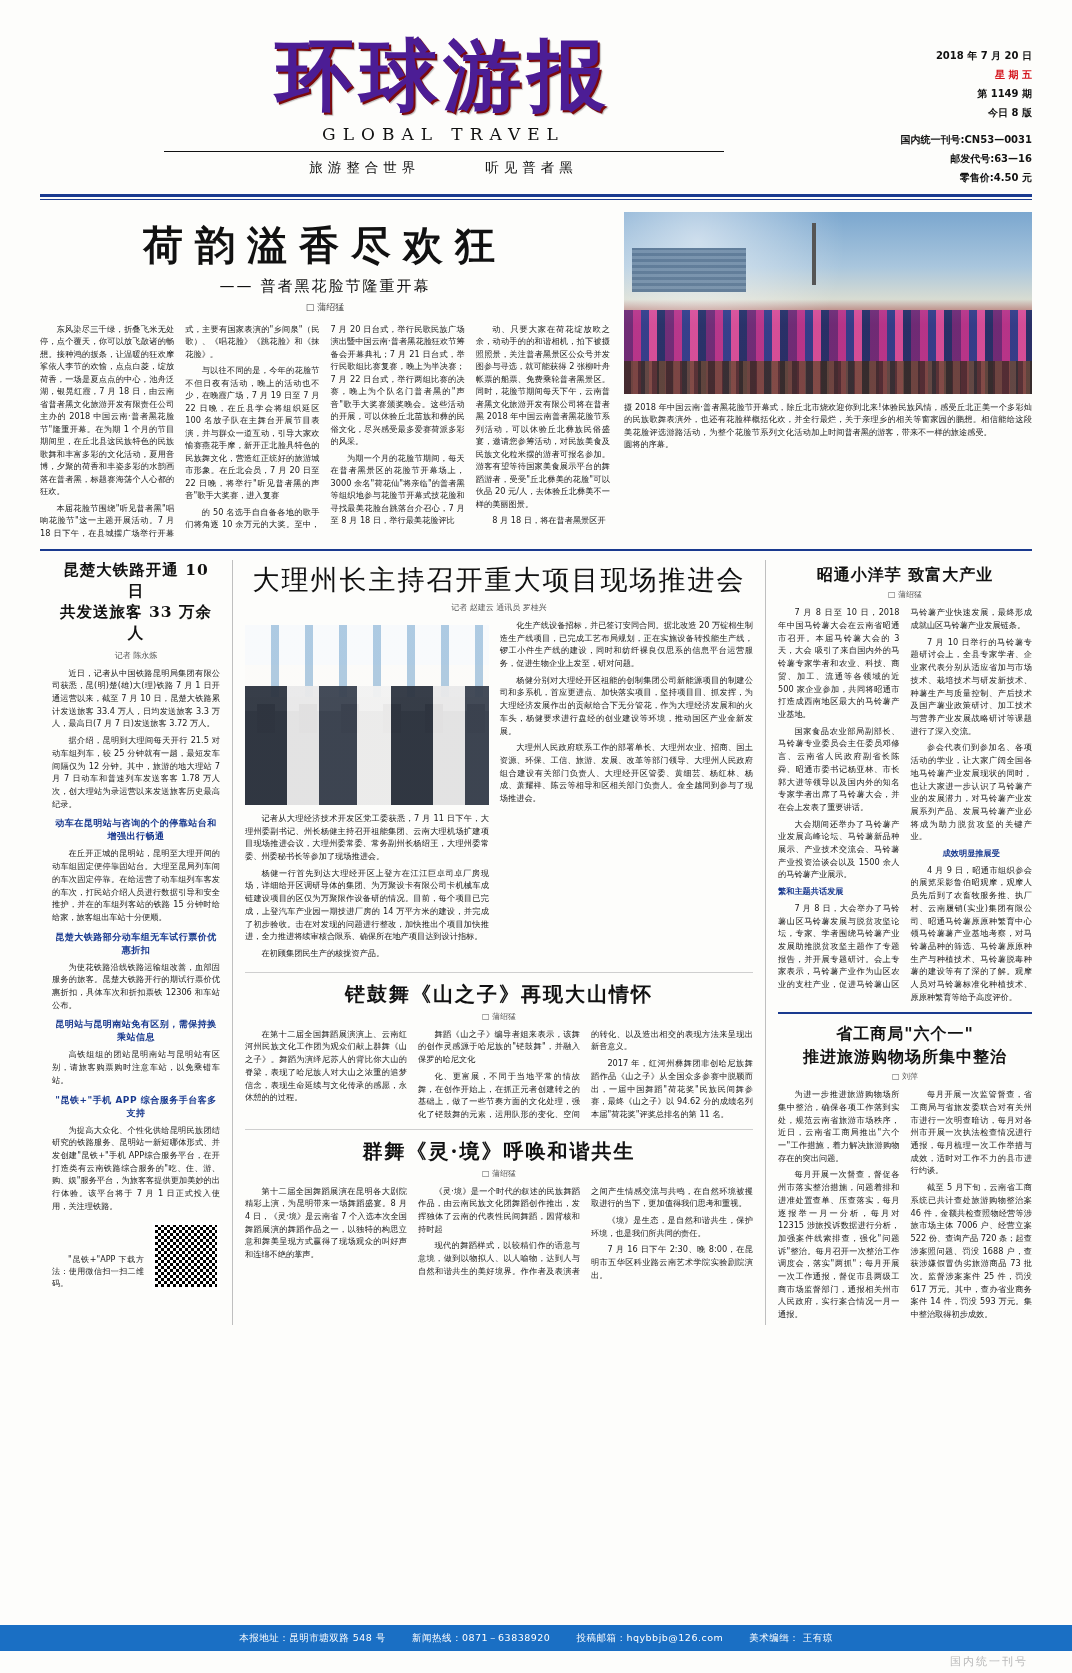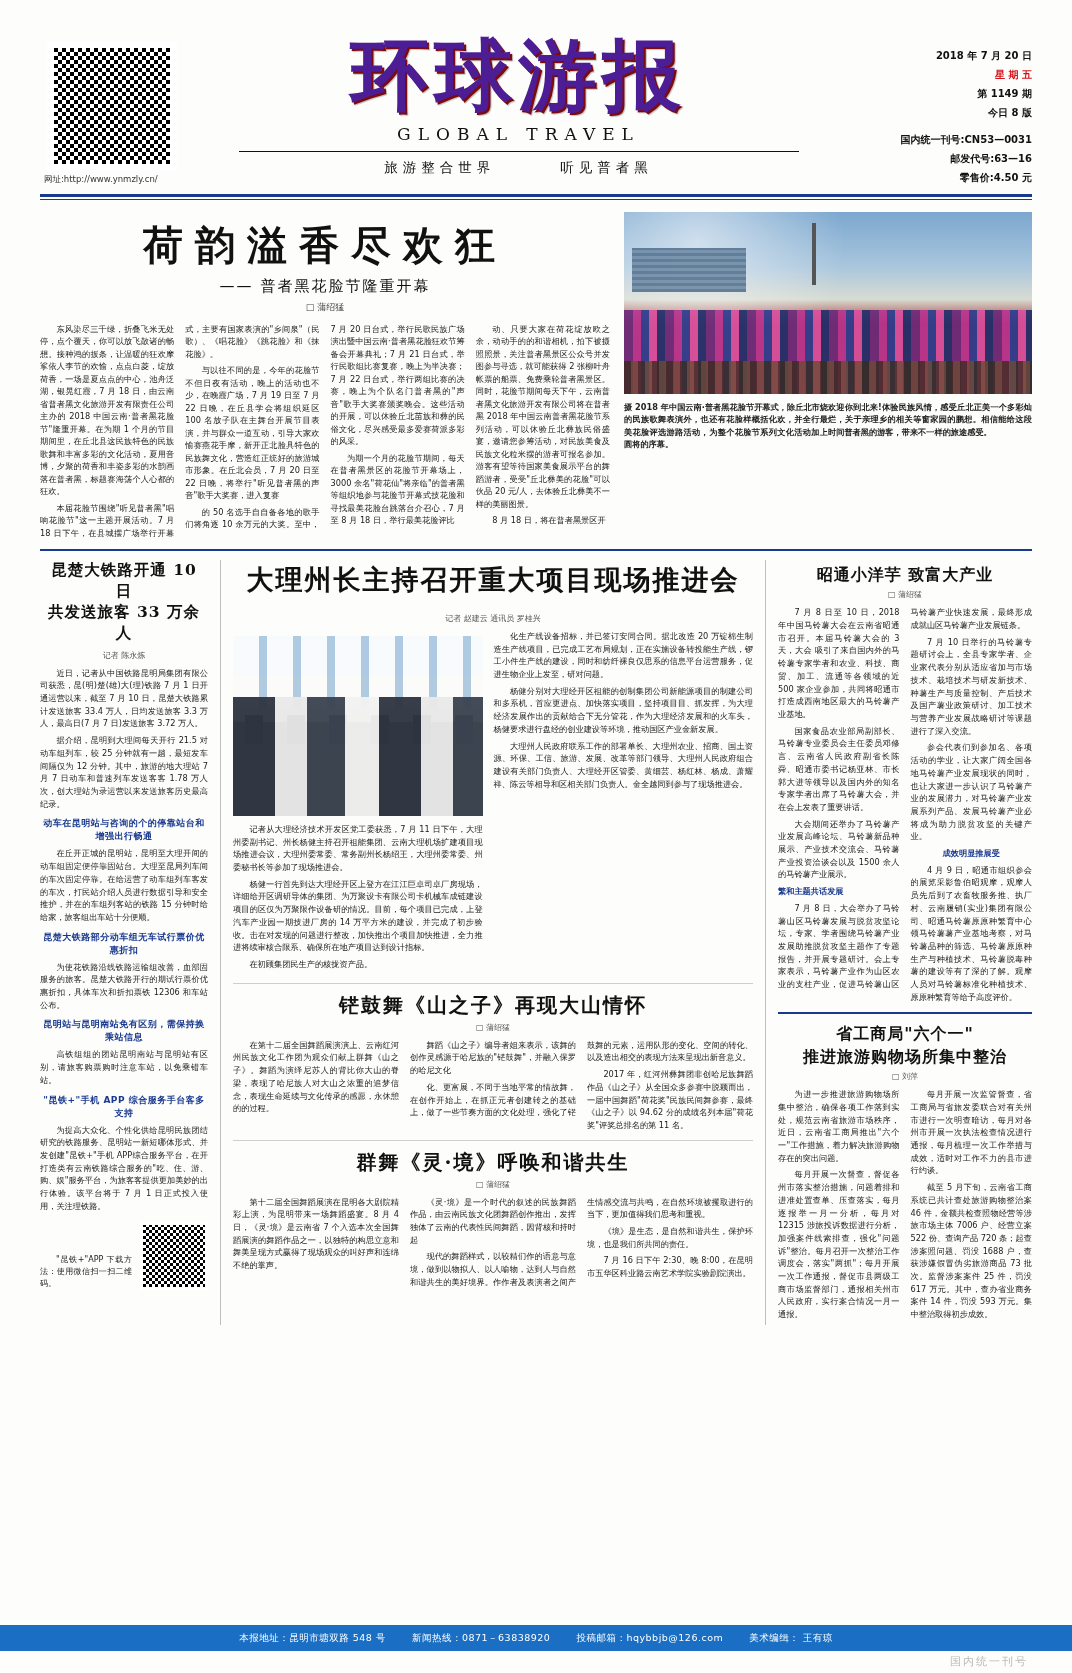"网址:http://www.ynmzly.cn/" div.qr-block { html: <div> <div></div> <div>网址:http://www.ynmzly.cn/</div> </div> -> none }
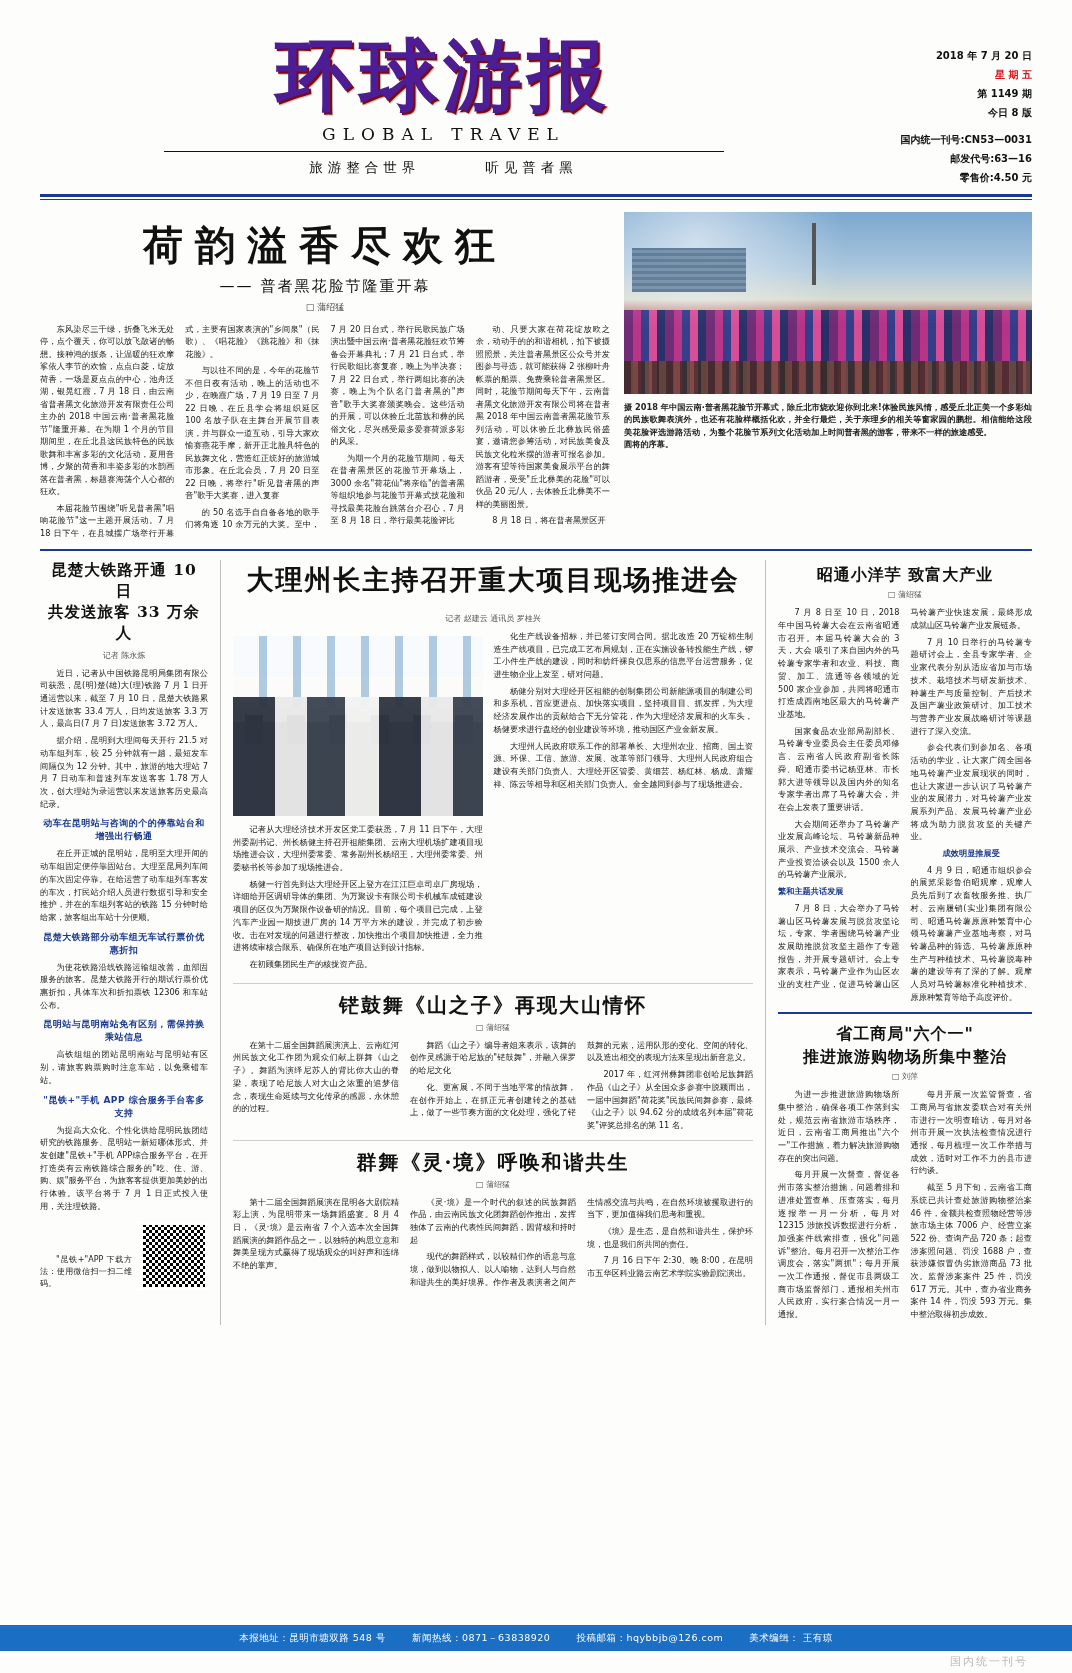"摄 2018" .cap-row { font-weight: bold -> none }
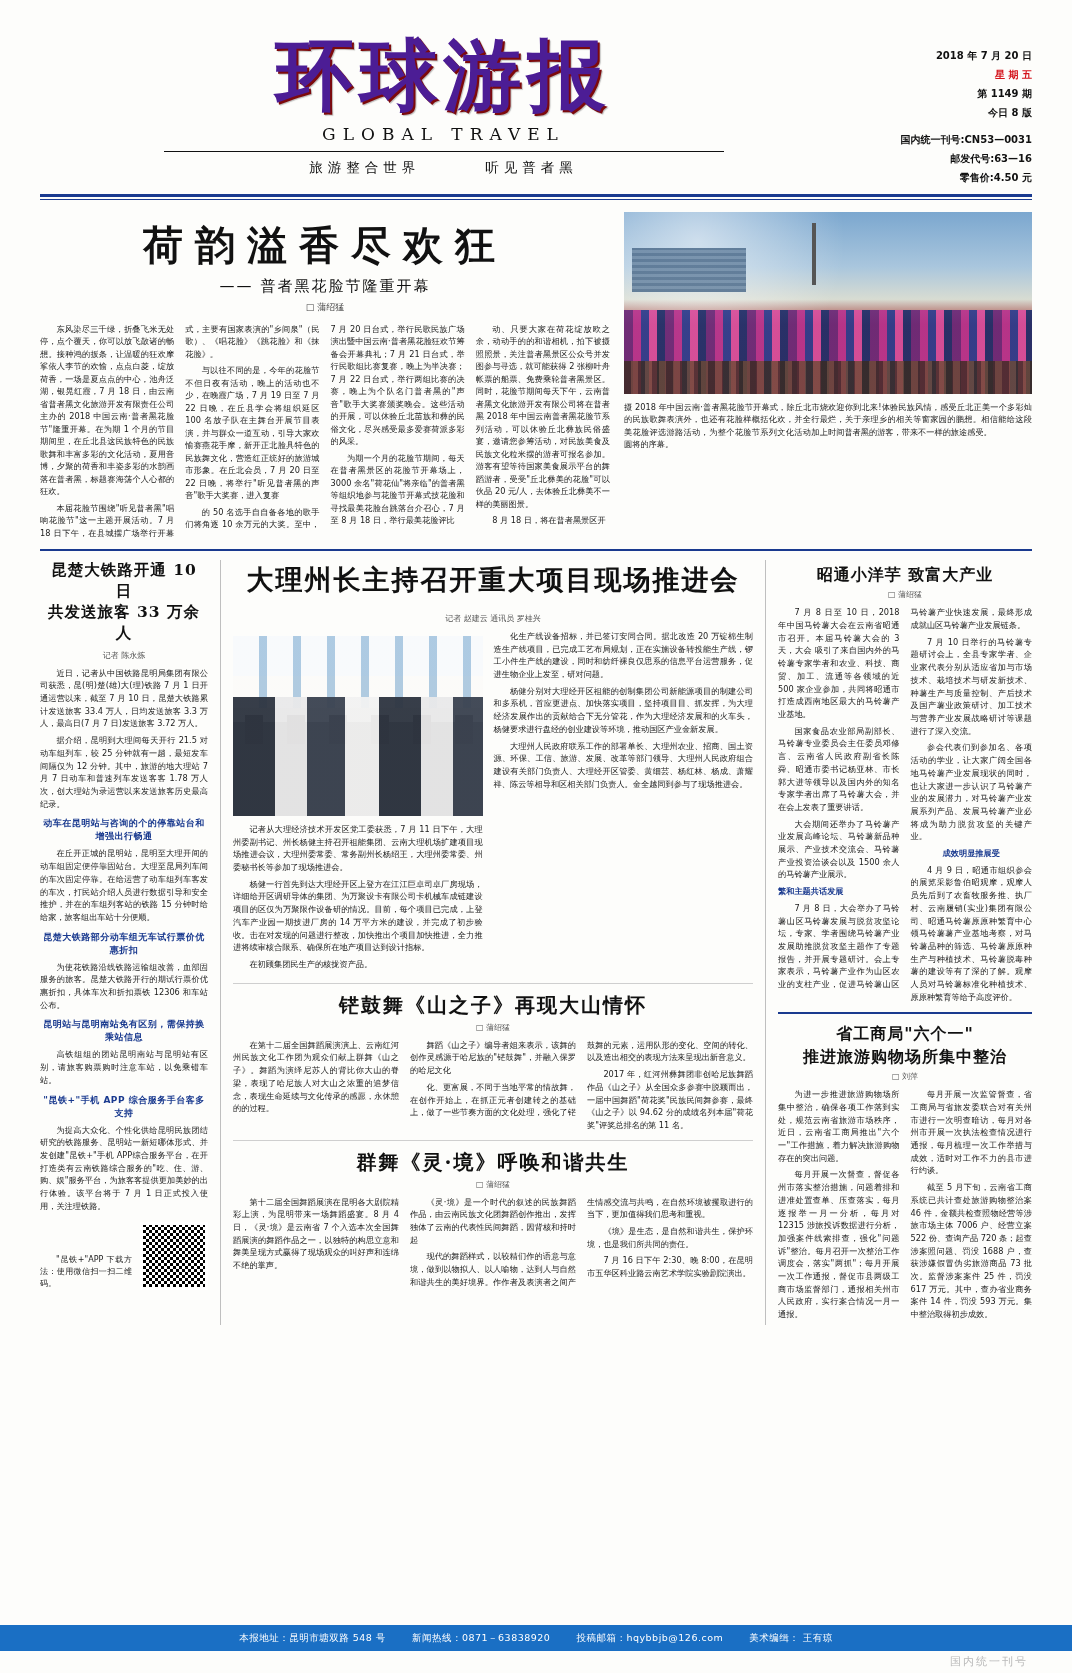"昆楚大铁路开通 10 日" .col-a { margin-left: none -> 12px }
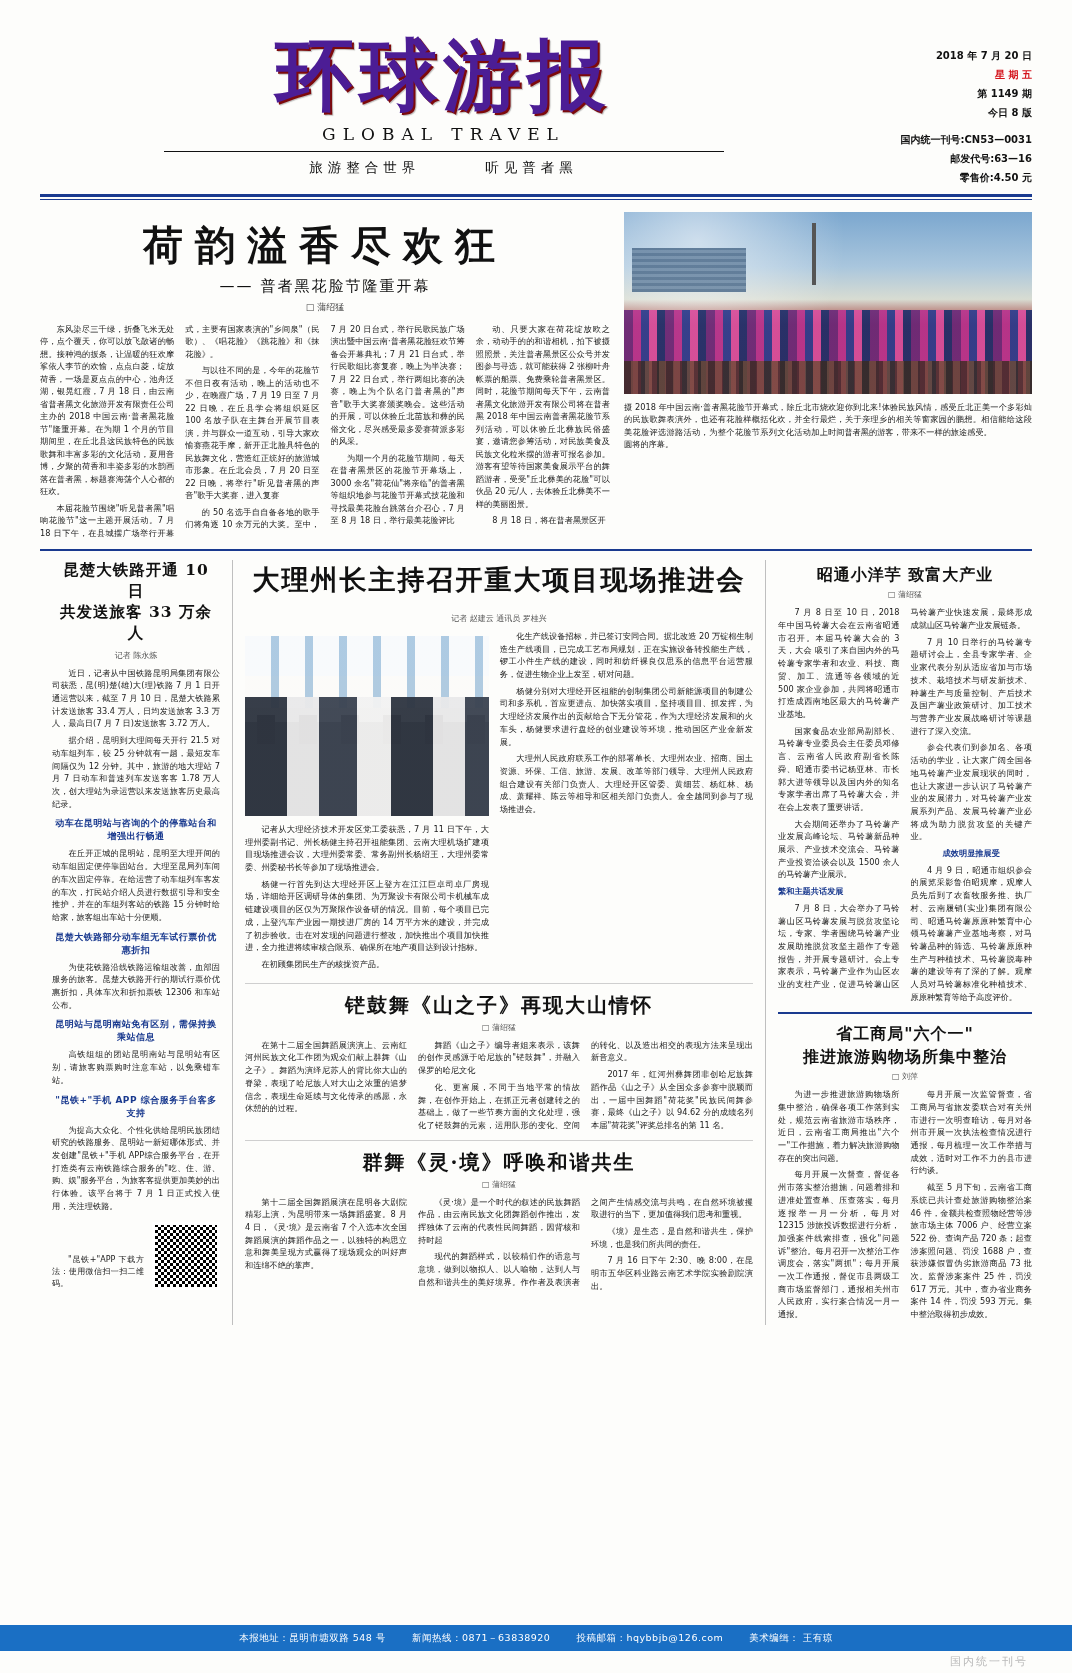"大理州长主持召开重大项目现场推进会" .big-head { font-weight: 700 -> 400; margin: 2px 0 15px -> 2px 0 4px }
